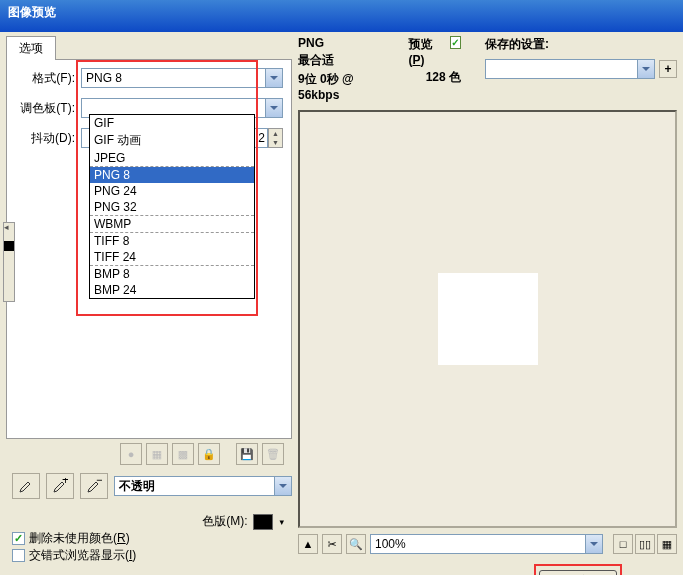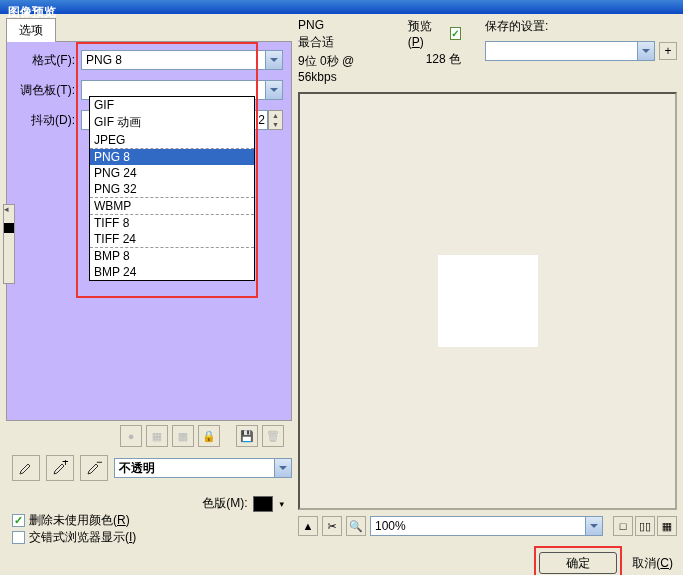"图像预览" .titlebar { height: 14px -> 32px }
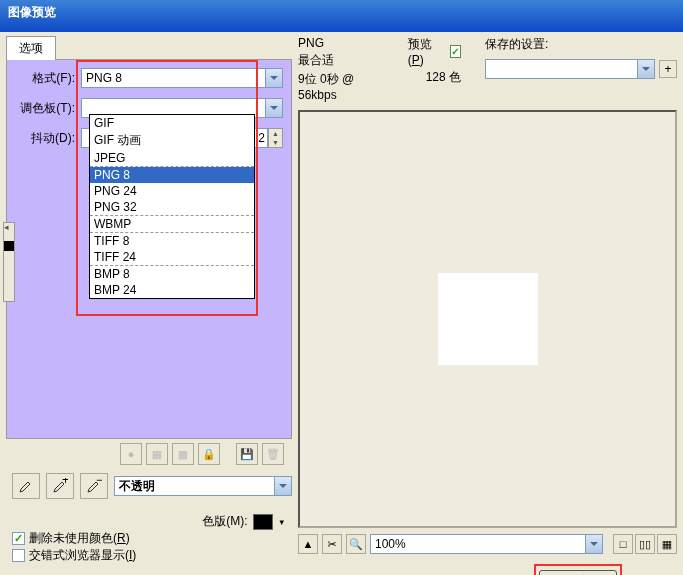"PNG" .info-row { font-weight: none -> bold }
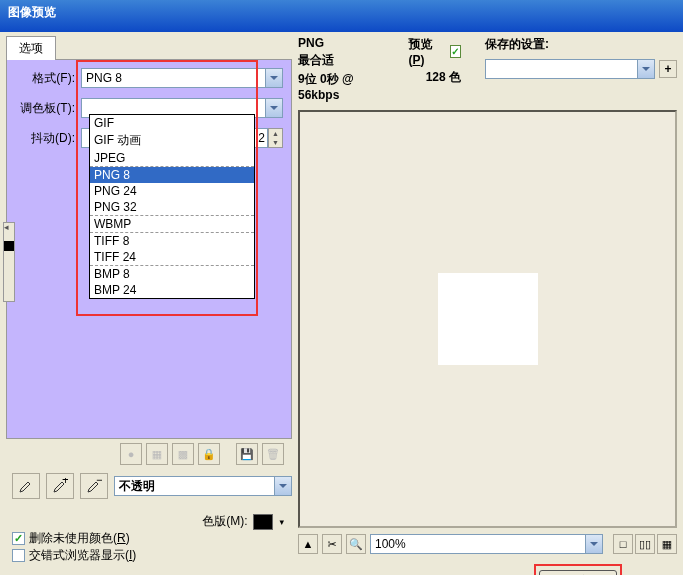"预览(P)" .info-col .r { align-items: center -> none }
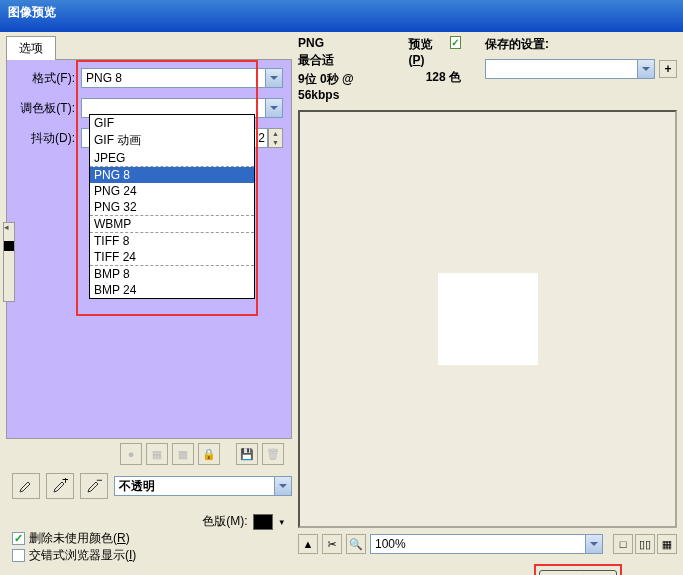"格式(F):" .tab-body { background: #c4b5fd -> #ffffff }
